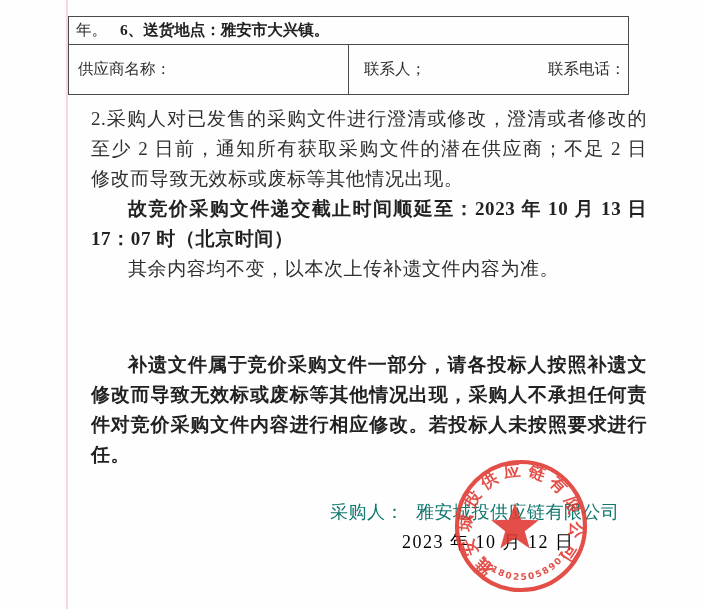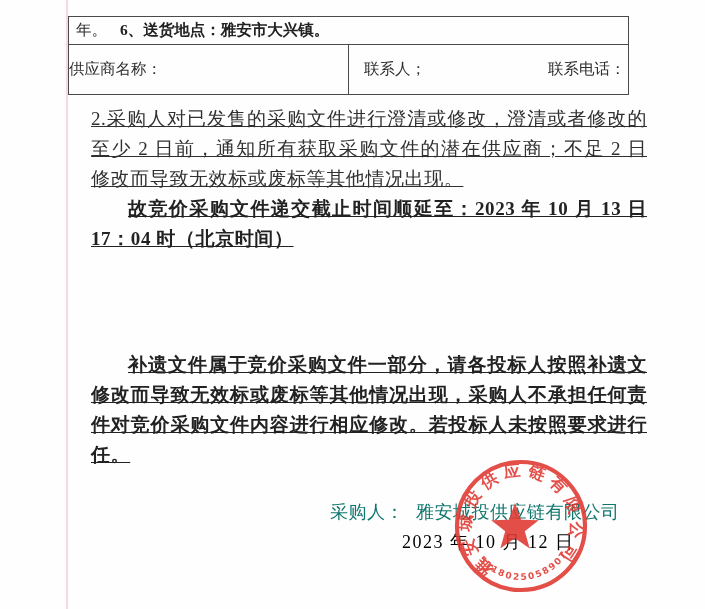"供应商名称：" .tbl .c1 { padding-left: none -> 9px }
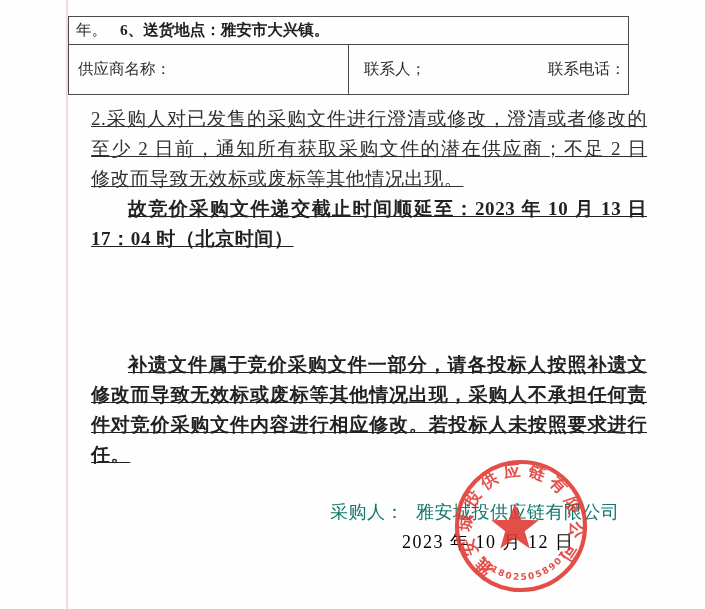"2.采购人对已发售的采购文件进行澄清或修改，澄清或者修改的" .bodyblock .ln { text-decoration: underline -> none }
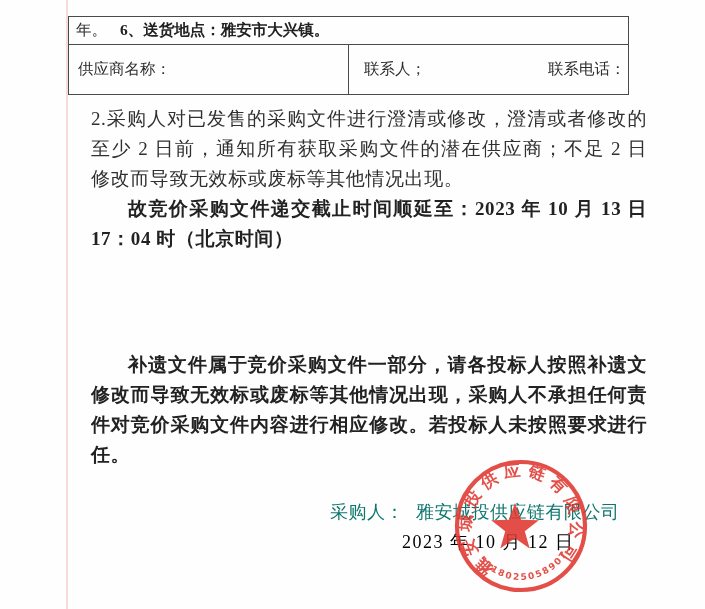"17：04 时（北京时间）" div.ln { text: 04 -> 07 }
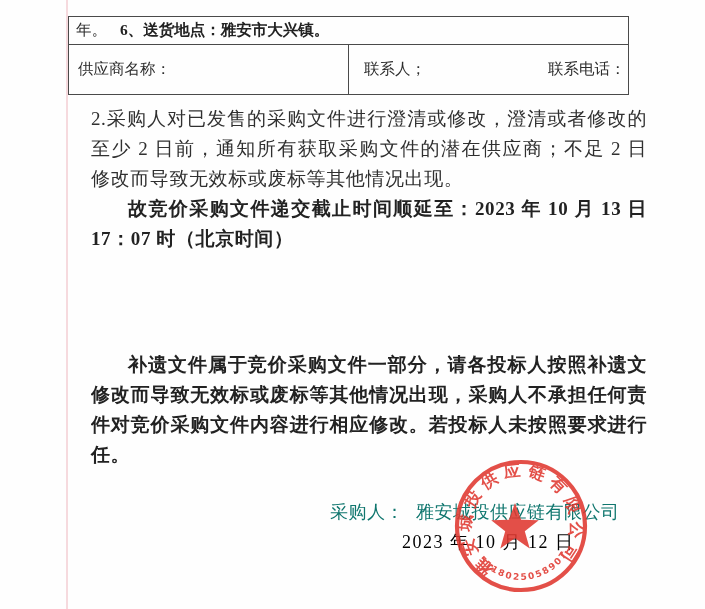"其余内容均不变，以本次上传补遗文件内容为准。" div.ln { html: none -> <div>其余内容均不变，以本次上传补遗文件内容为准。</div> }
